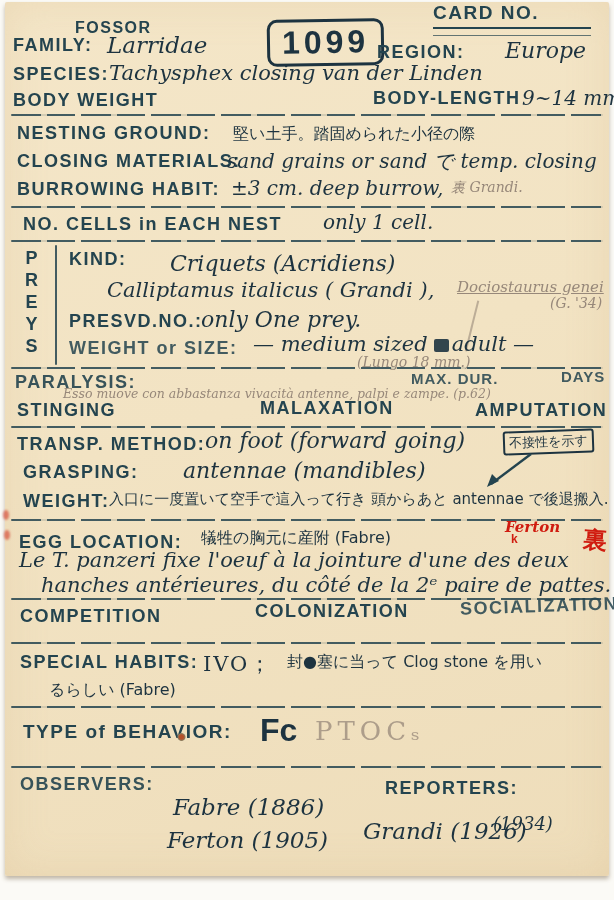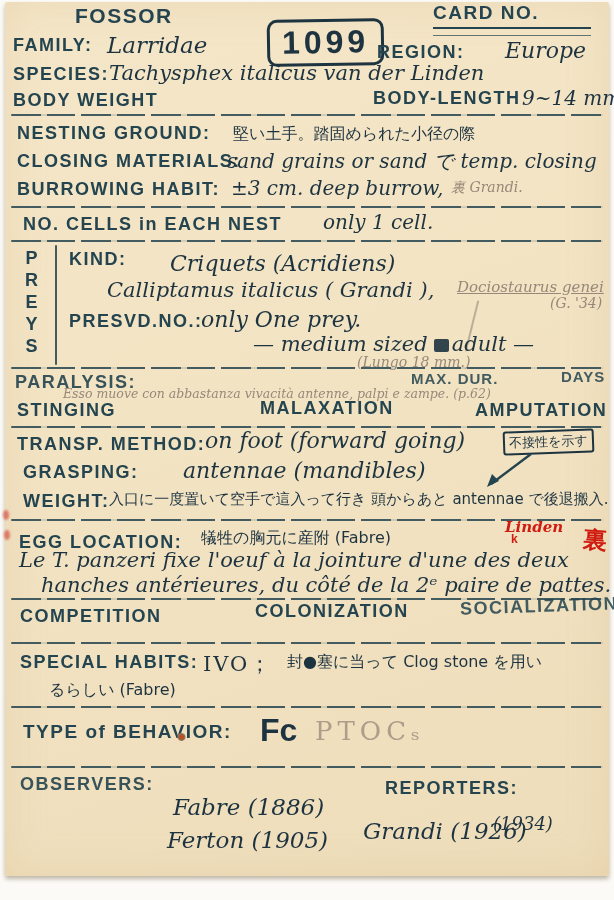"FOSSOR" div.abs { font-size: 21px -> 16px; top: 2px -> 17px }
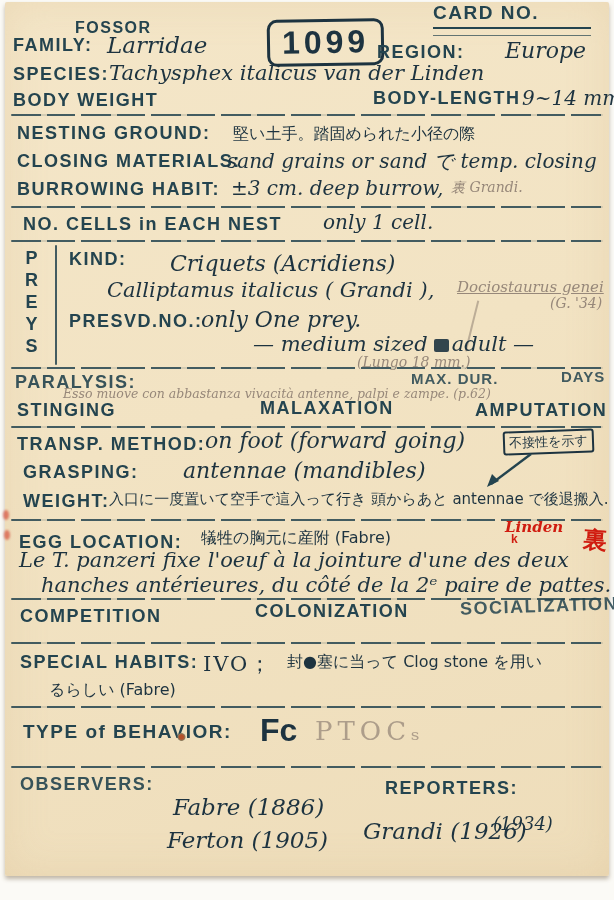"Tachysphex italicus van der Linden" div.abs { text: italicus -> closing }
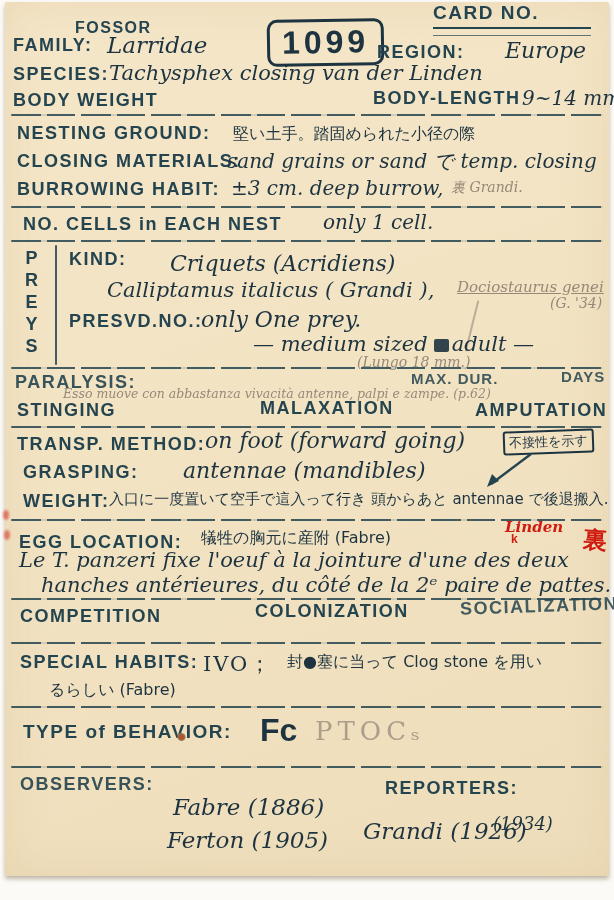"WEIGHT or SIZE:" div.abs { html: none -> <div>WEIGHT or SIZE:</div> }
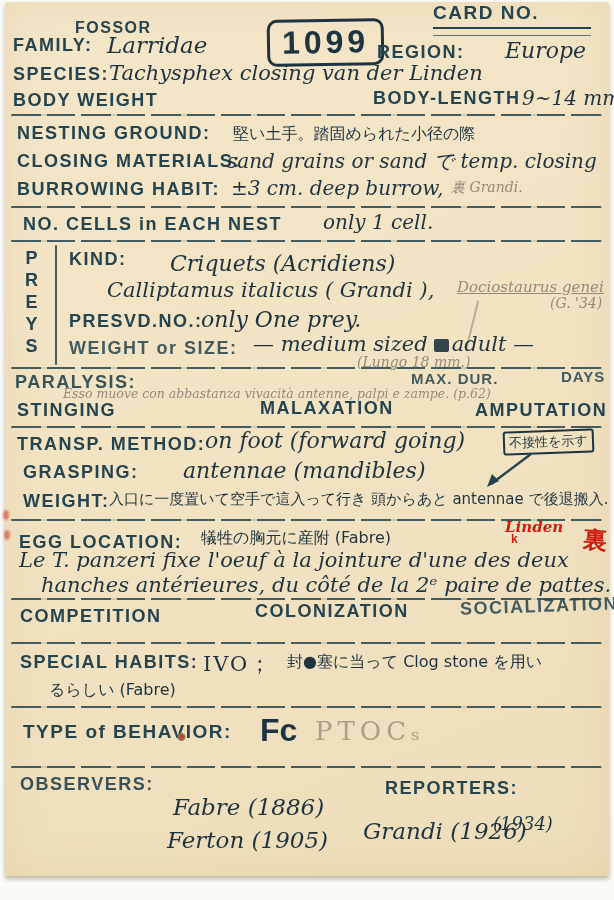"Linden" div.abs { text: Linden -> Ferton }
